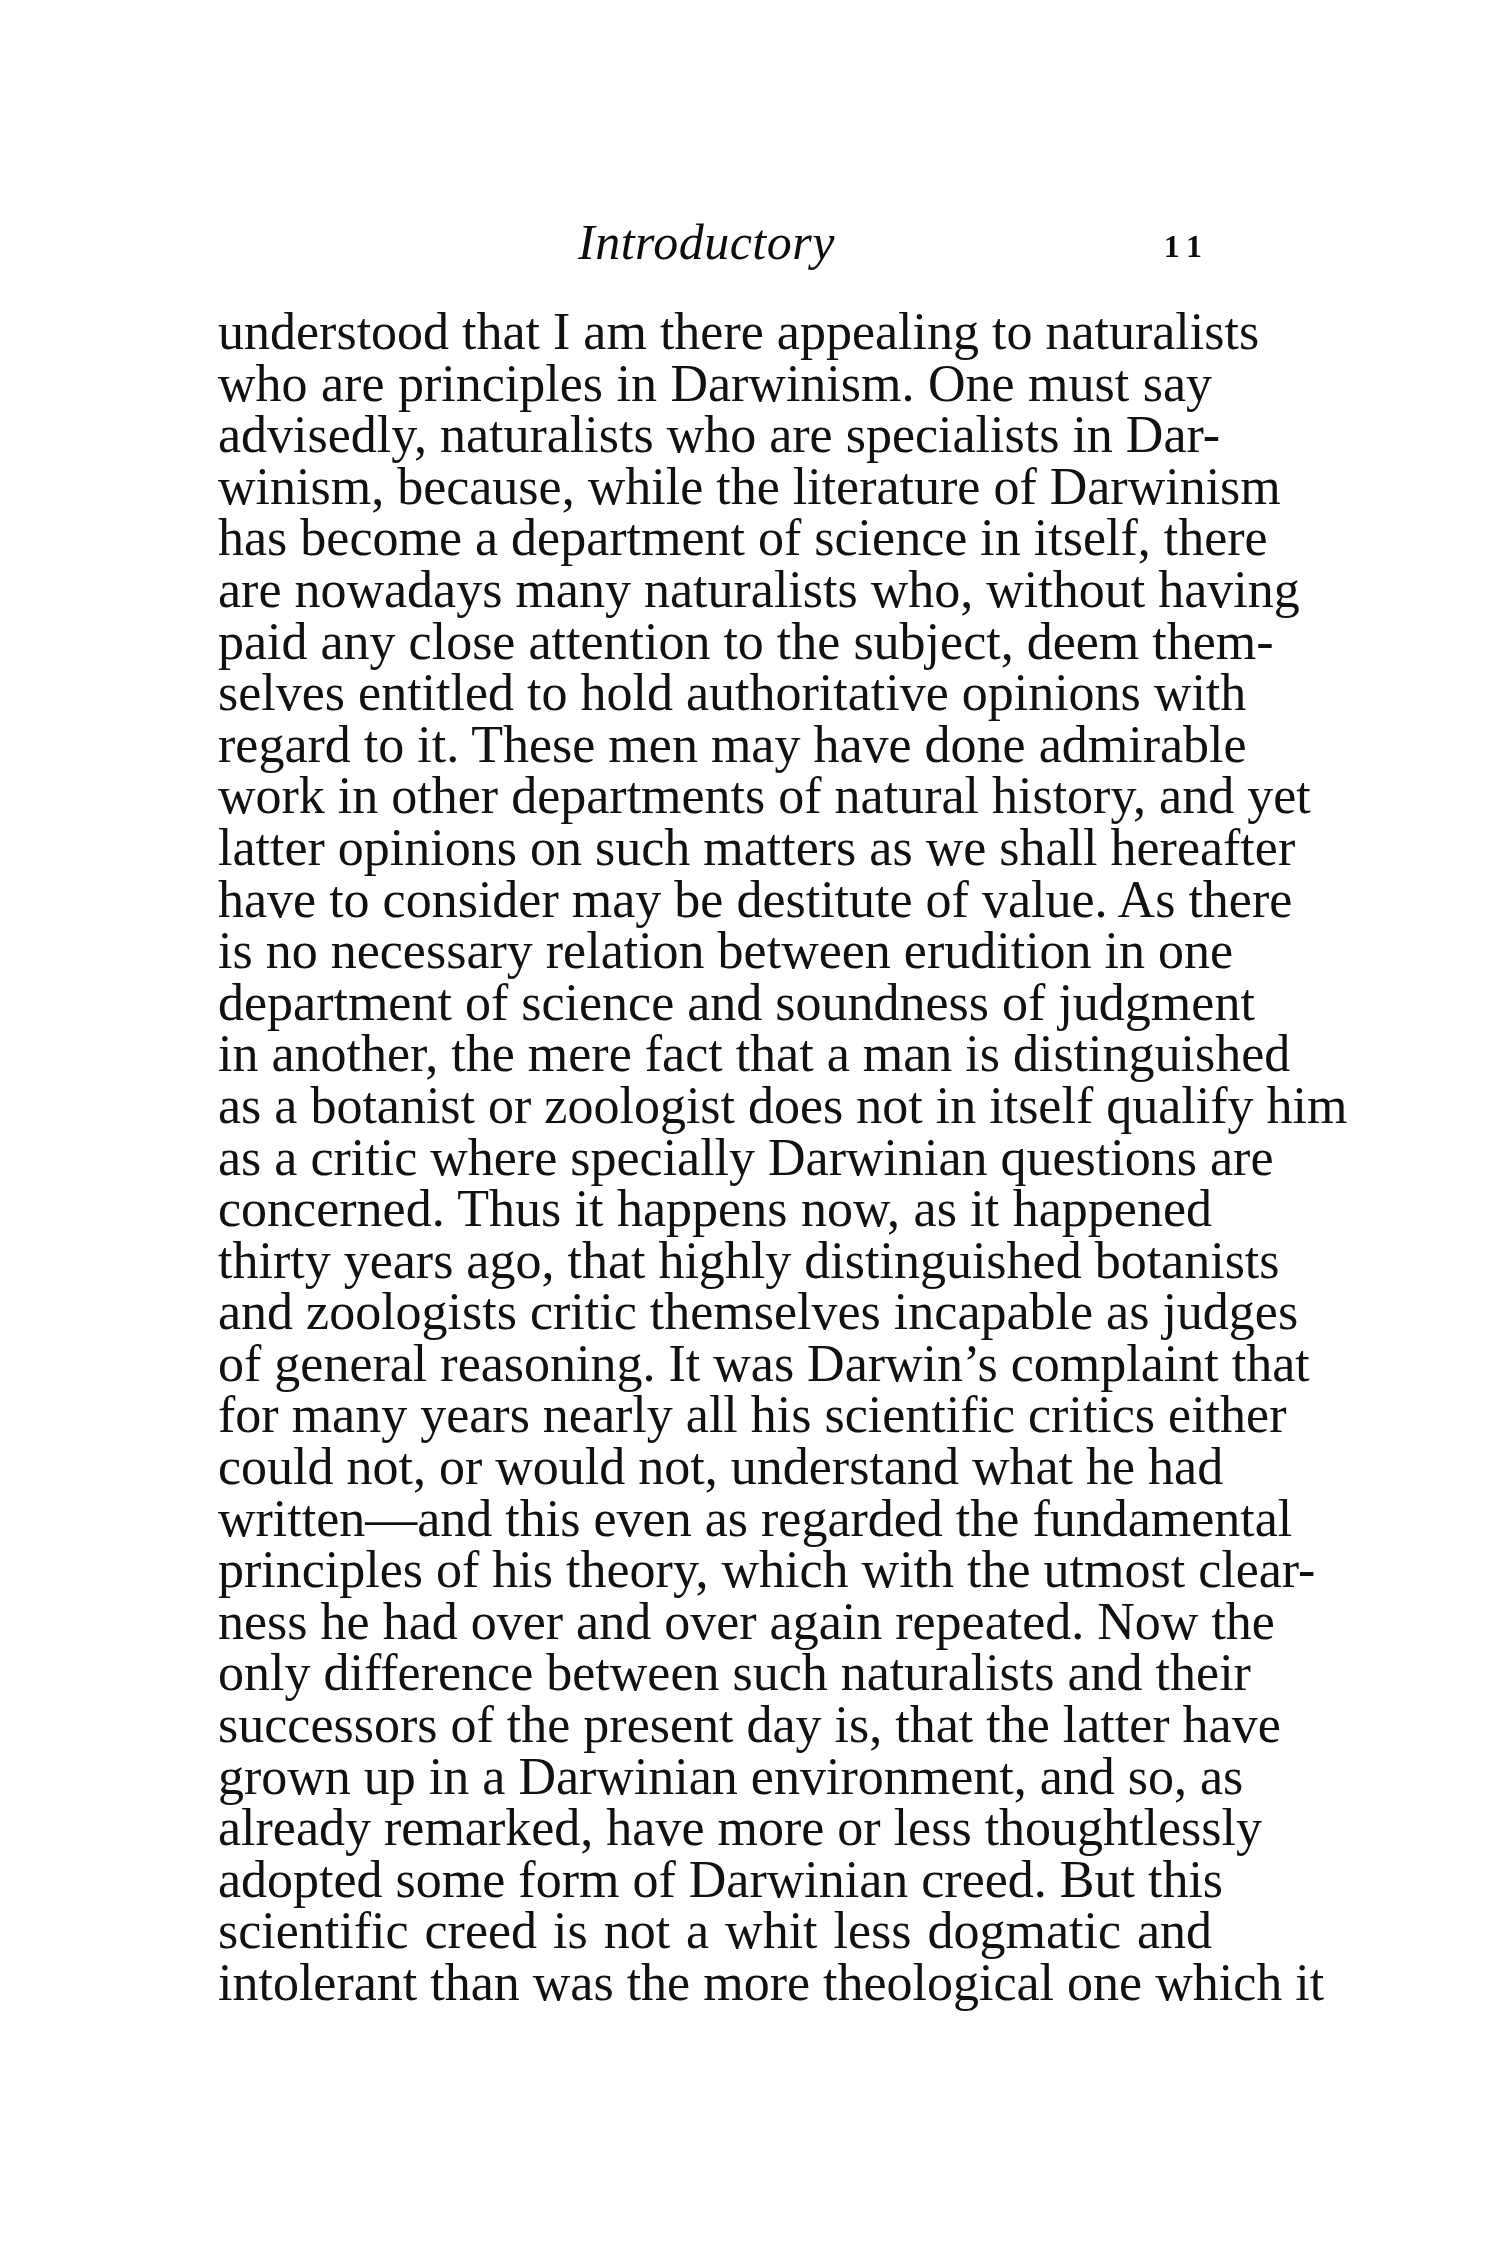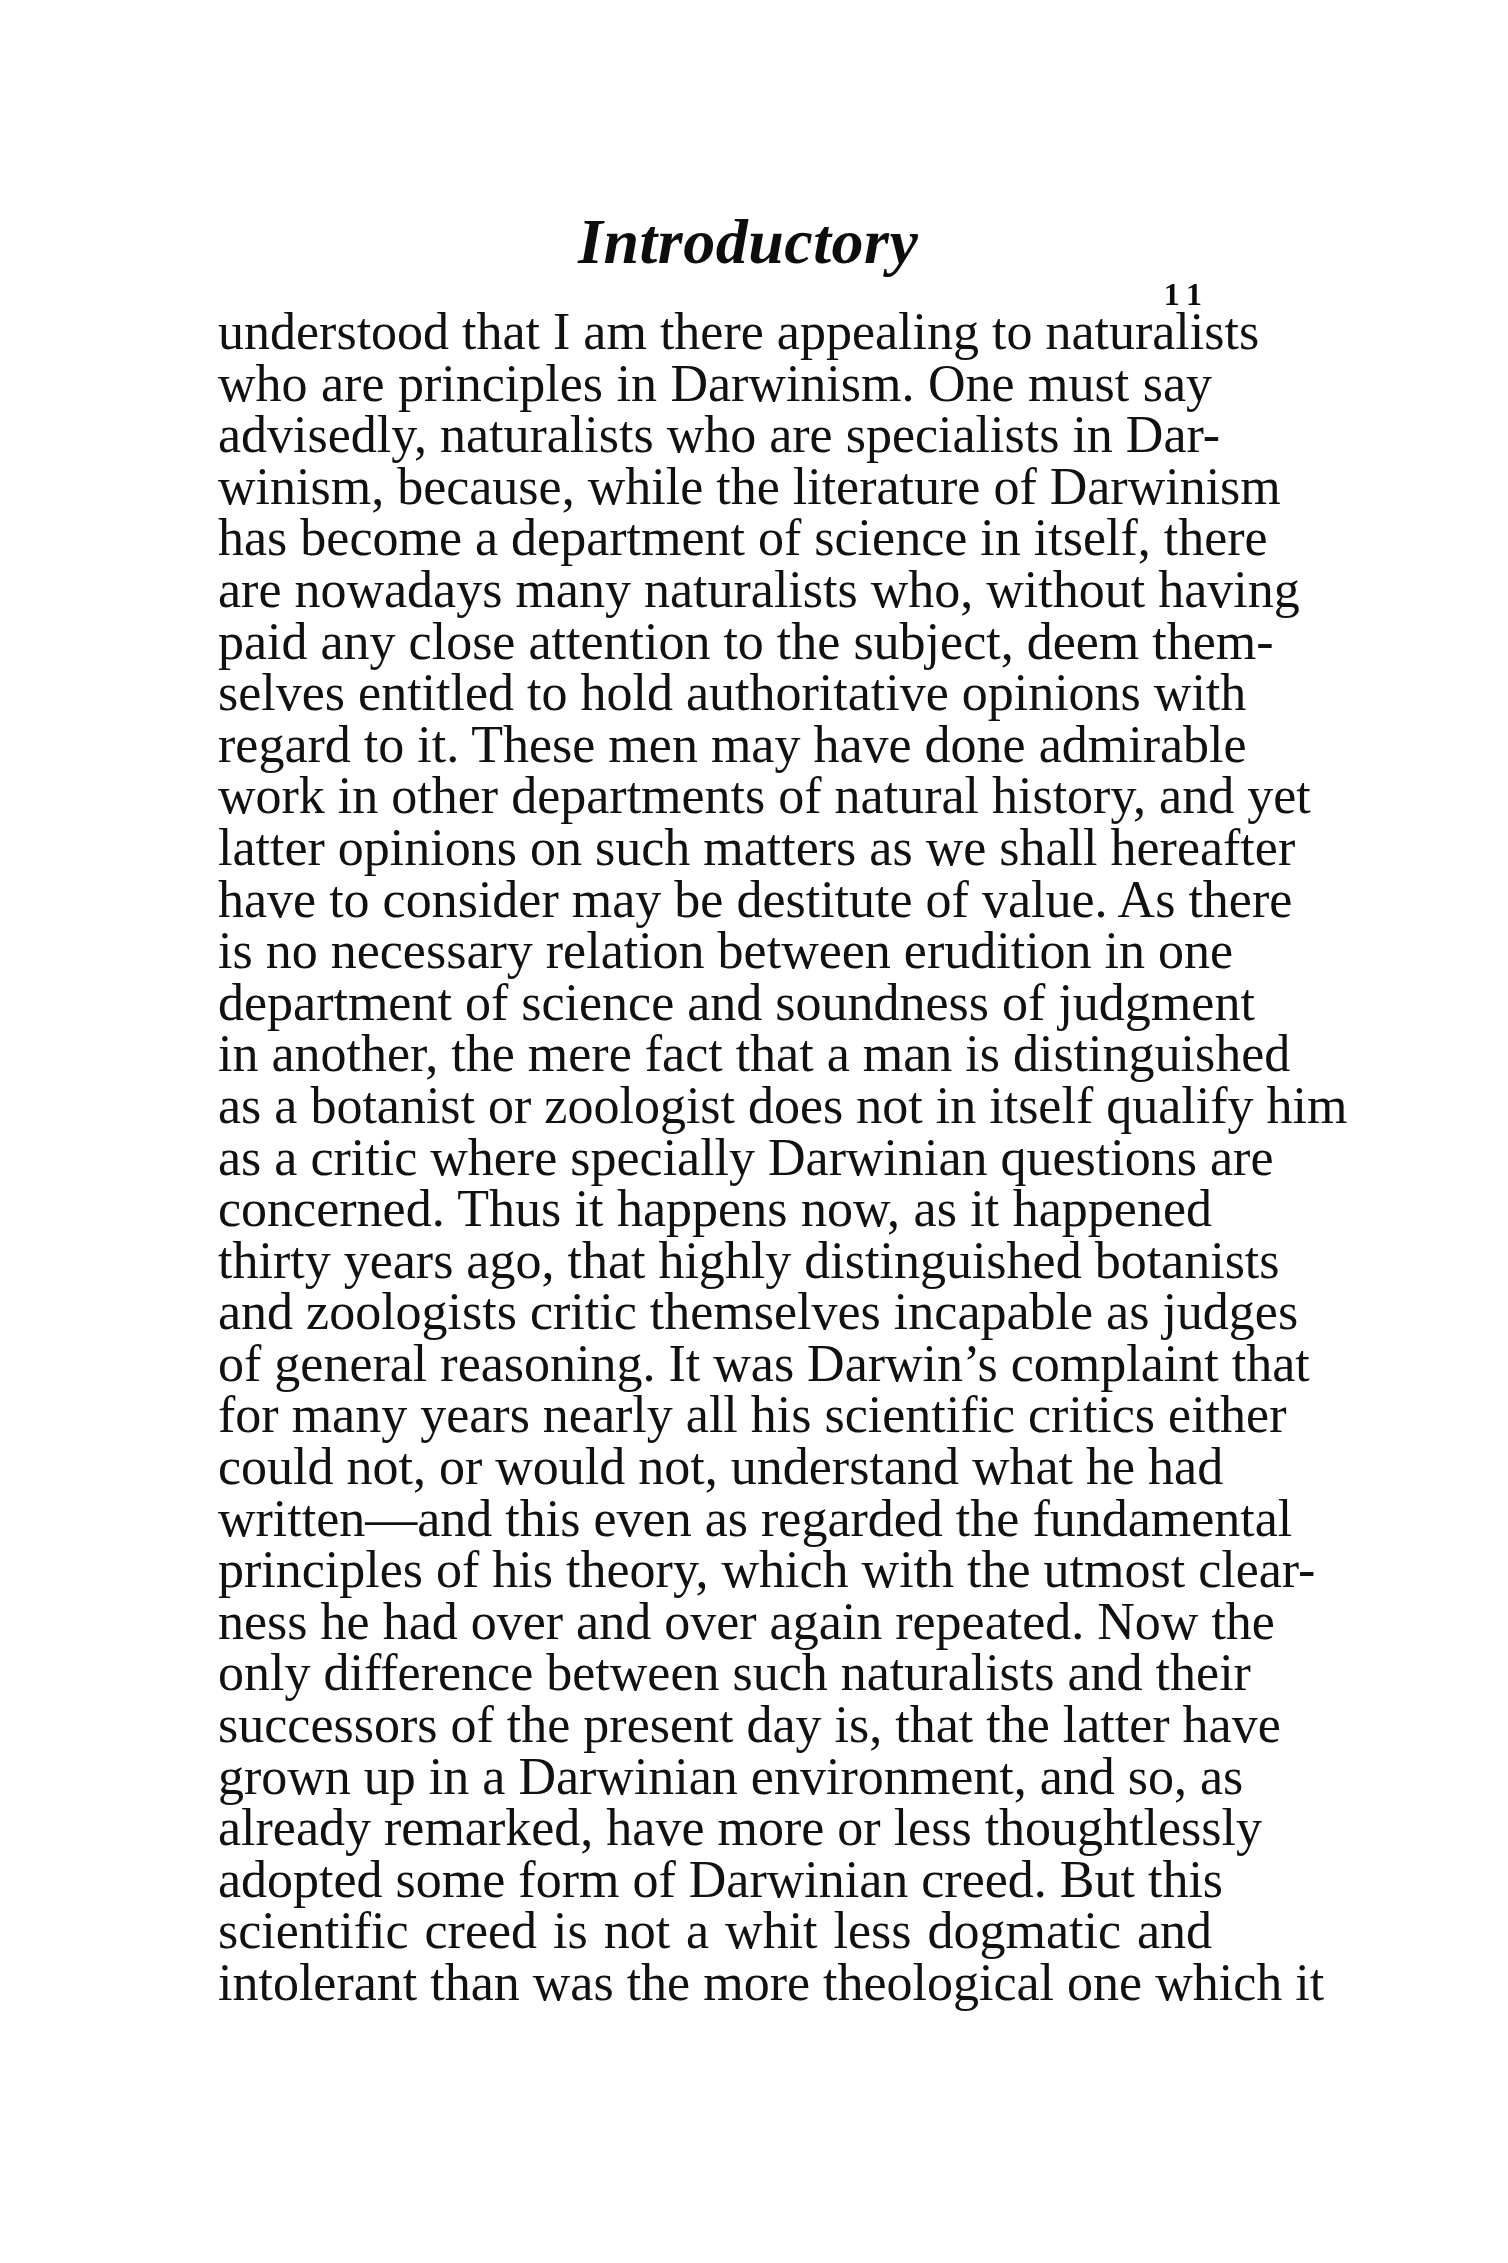"Introductory" .running-title { font-size: 64px -> 50px; font-weight: bold -> normal }
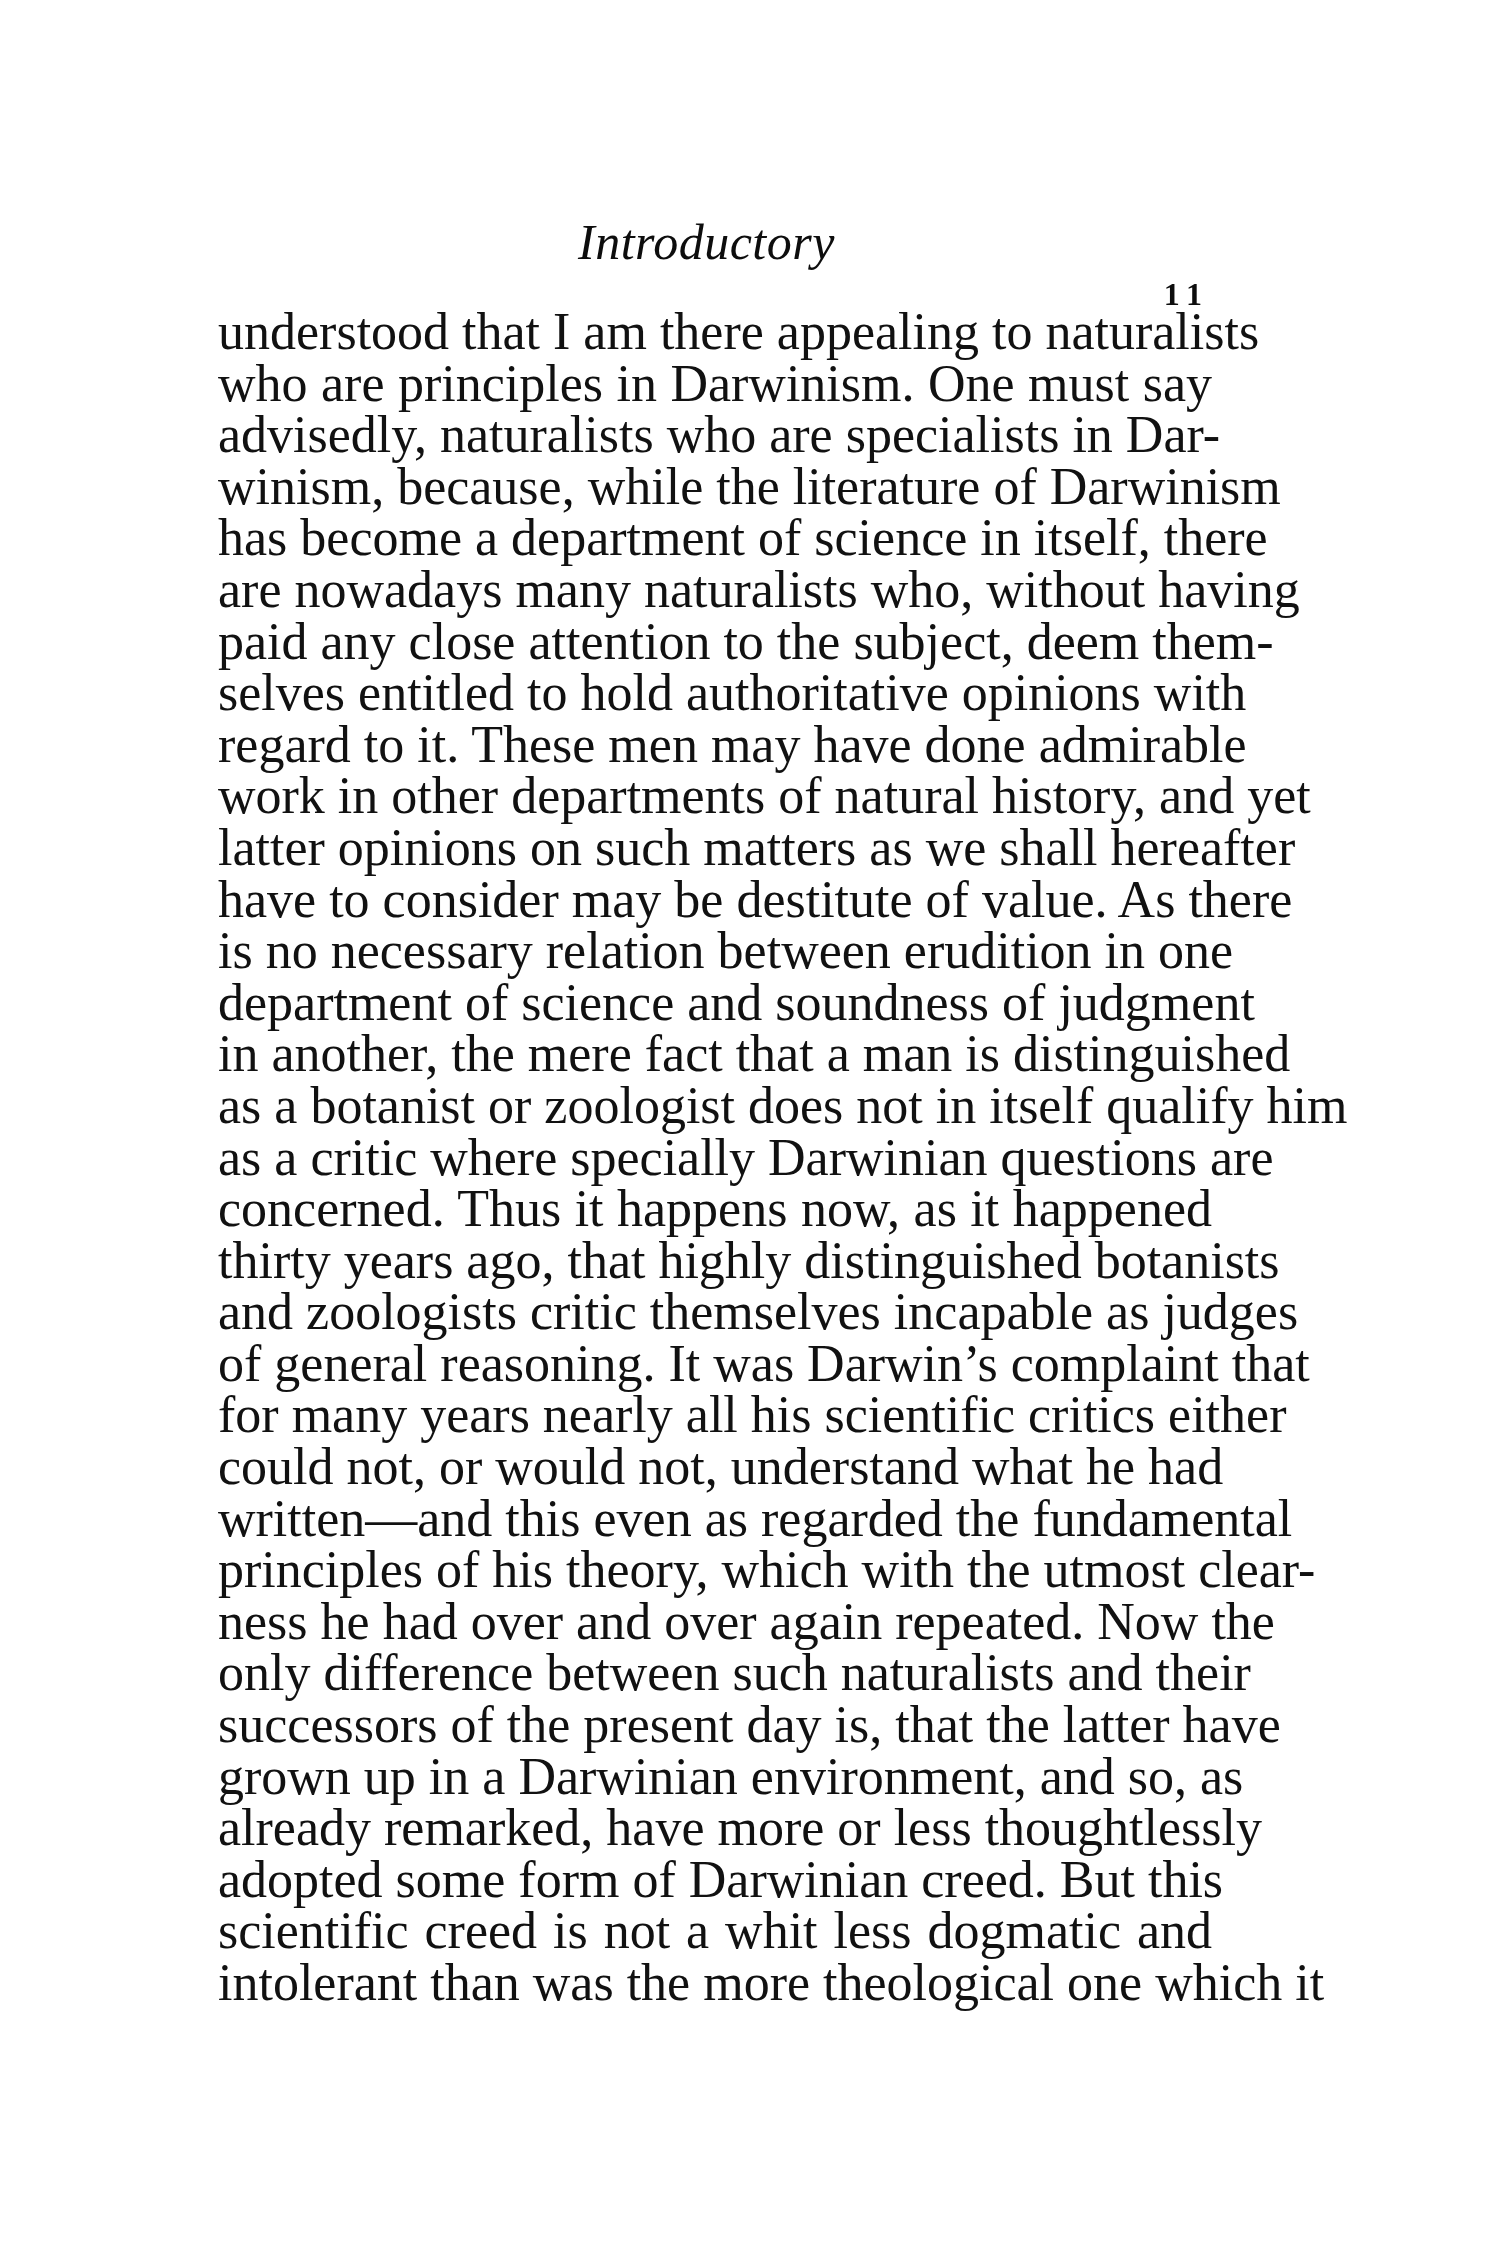"11" .page-number { margin-top: 48px -> none }
